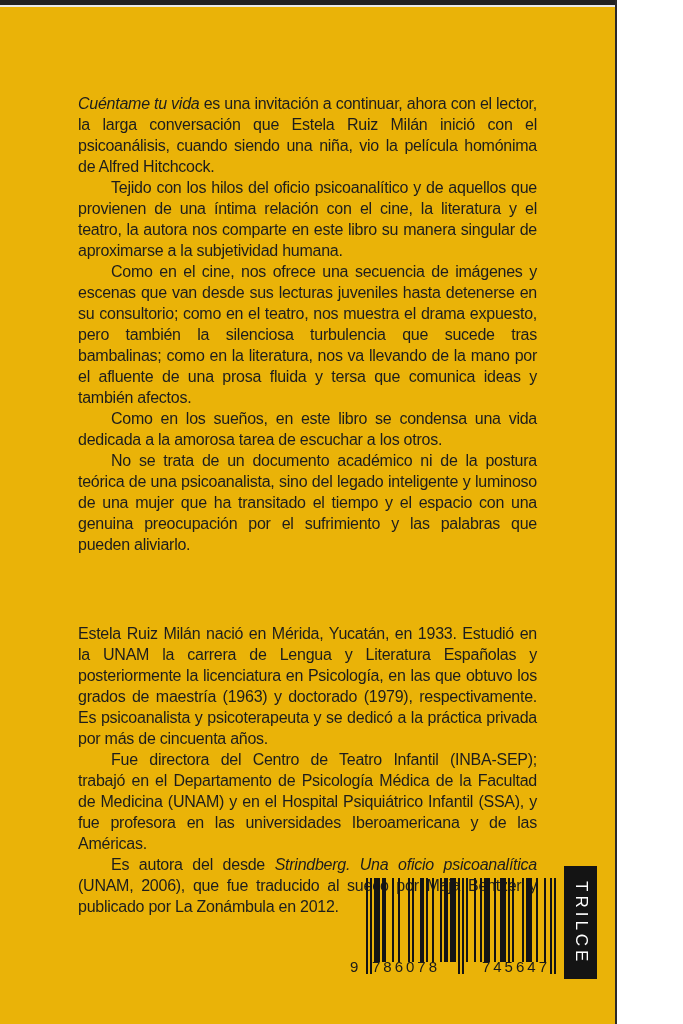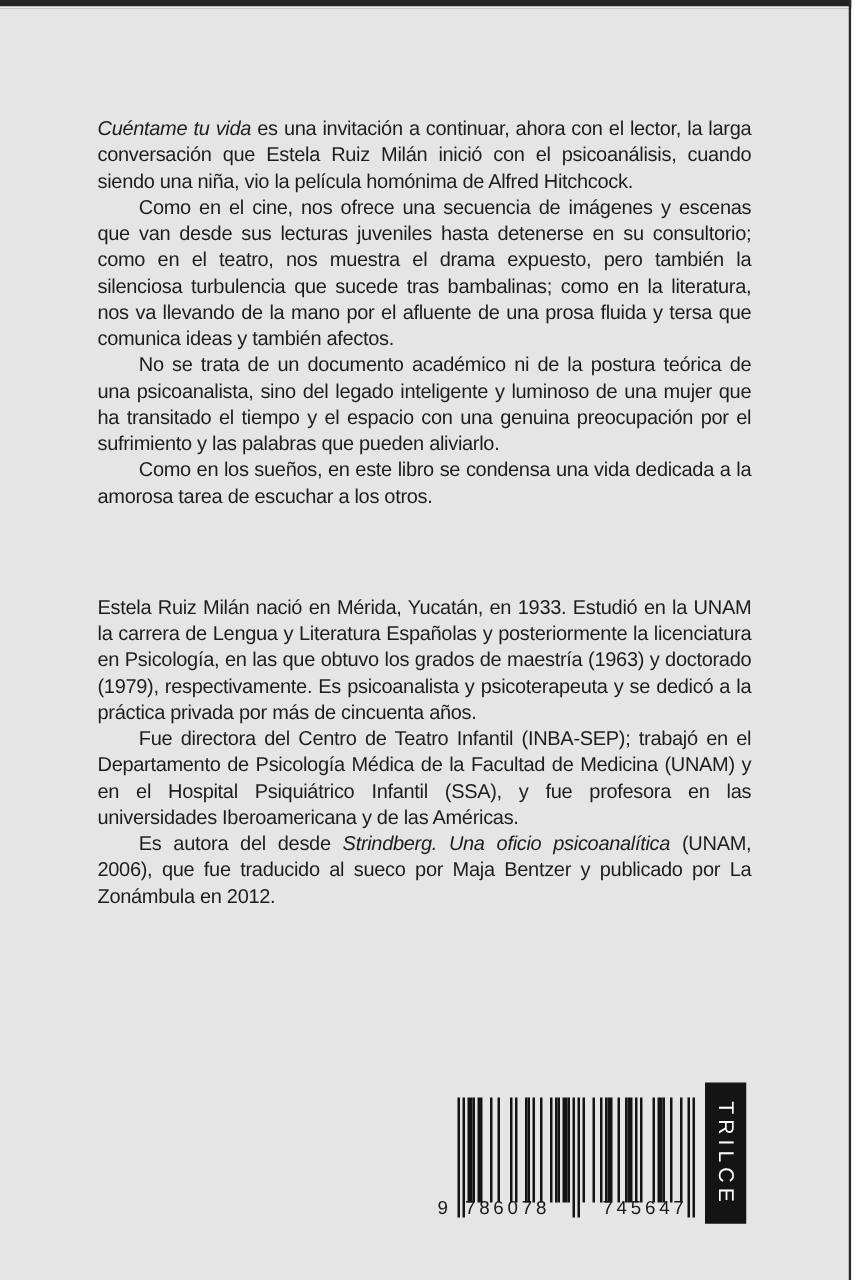"Cuéntame tu vida es una" .cover { background: #e5e5e5 -> #eab308; width: 681px -> 617px }
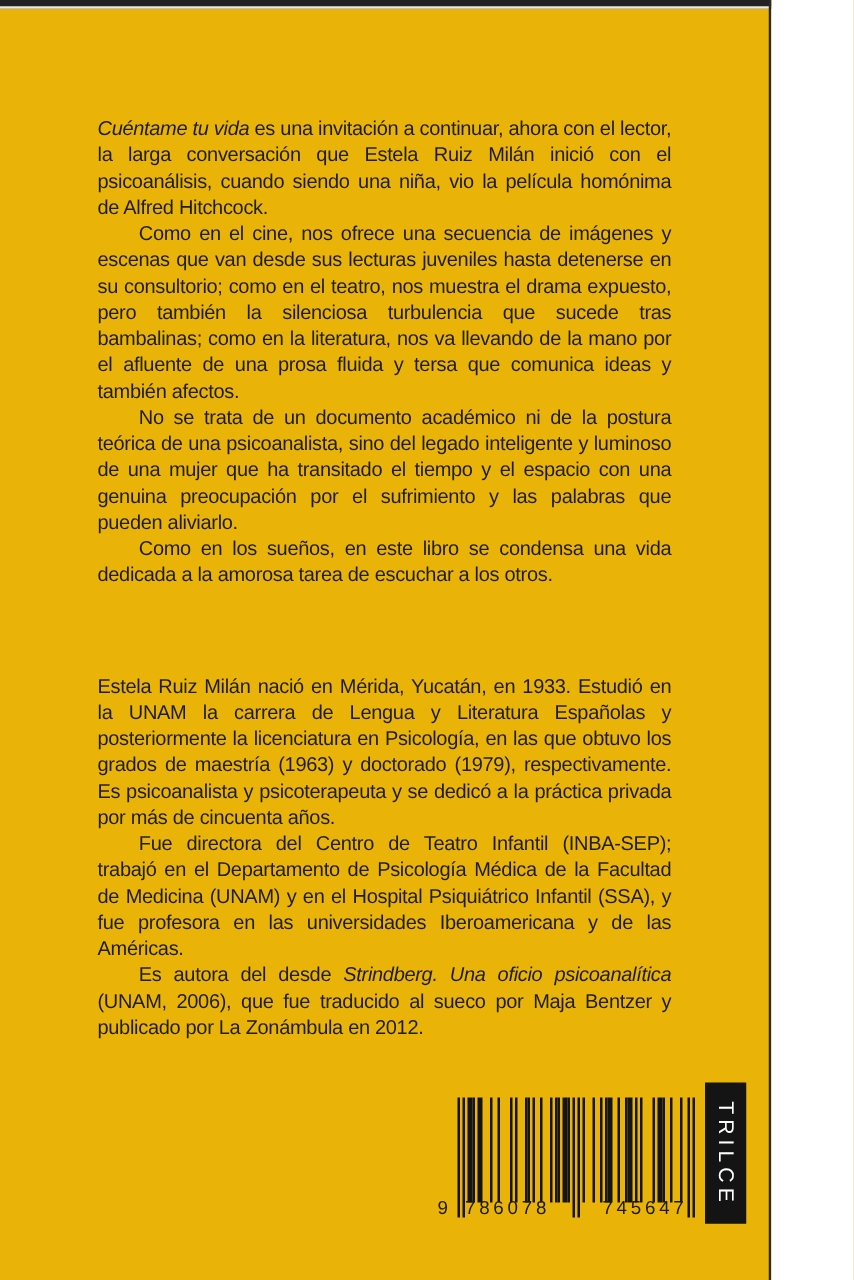"Tejido con los hilos del" p { html: none -> <p>Tejido con los hilos del oficio psicoanalítico y de aquellos que provienen de una íntima relación con el cine, la literatura y el teatro, la autora nos comparte en este libro su manera singular de aproximarse a la subjetividad humana.</p> }
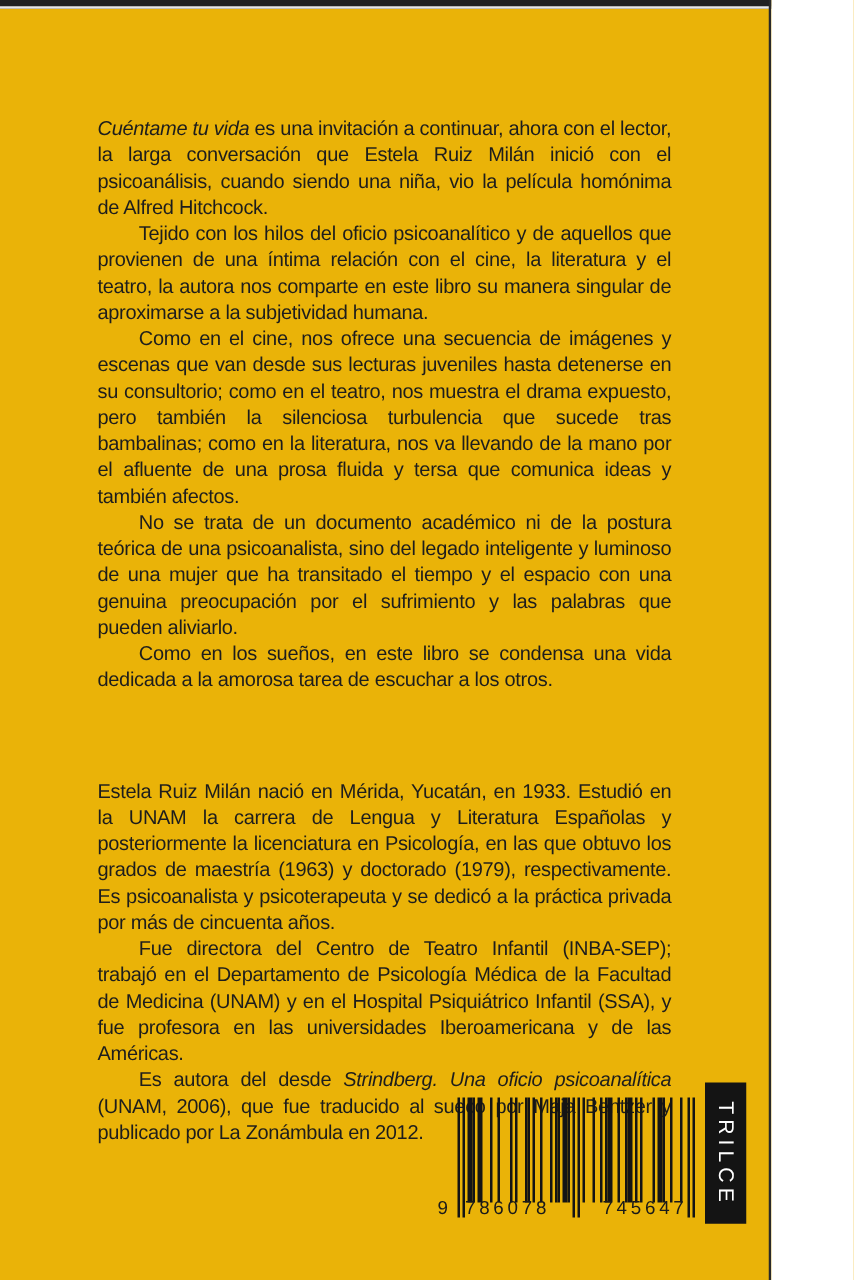"No se trata de un" p { order: before "Como en los sueños, en" -> after "Como en los sueños, en" }
